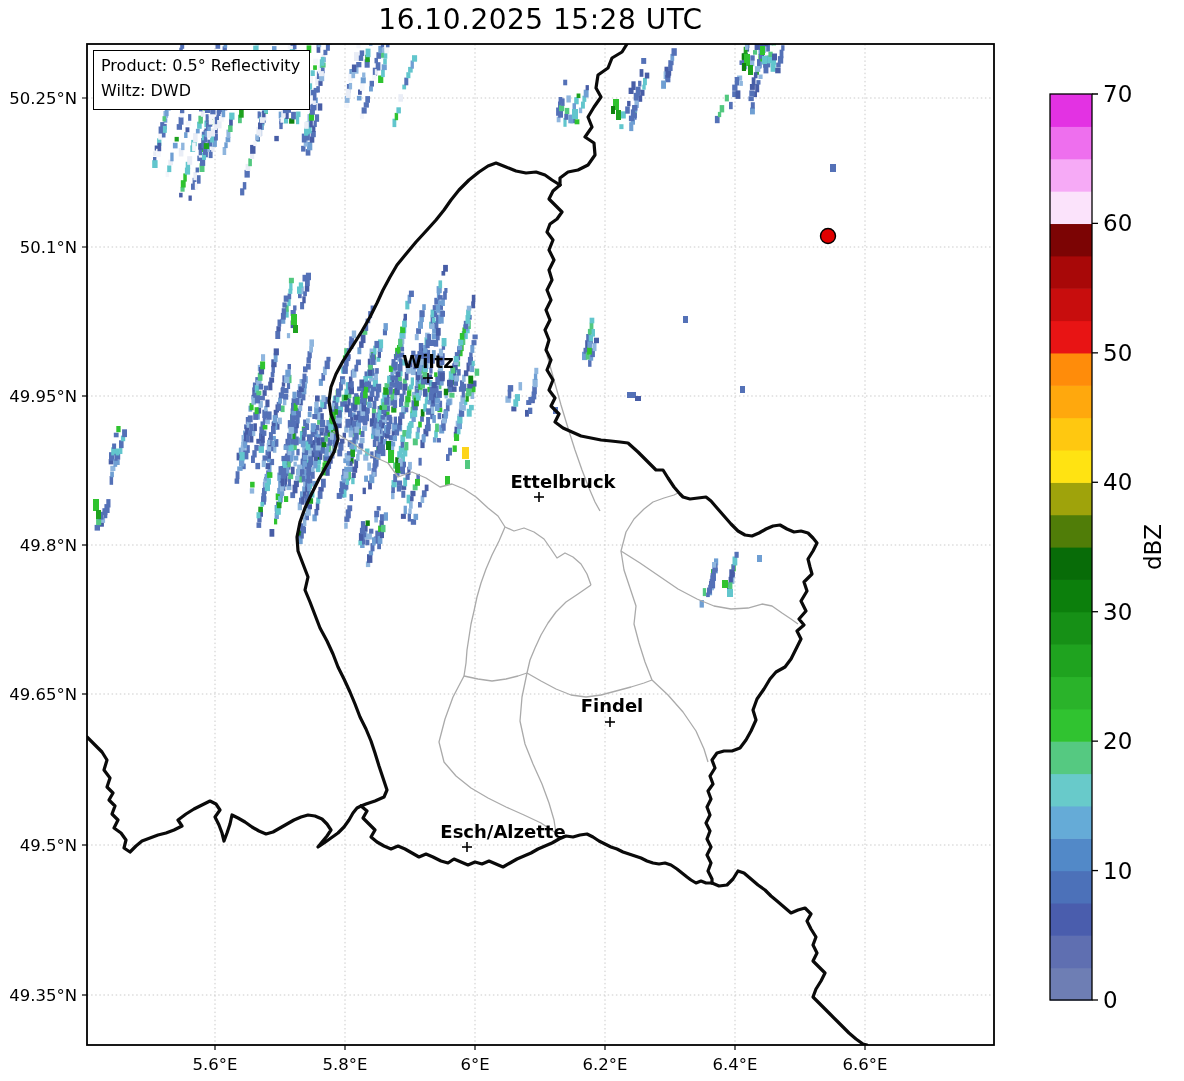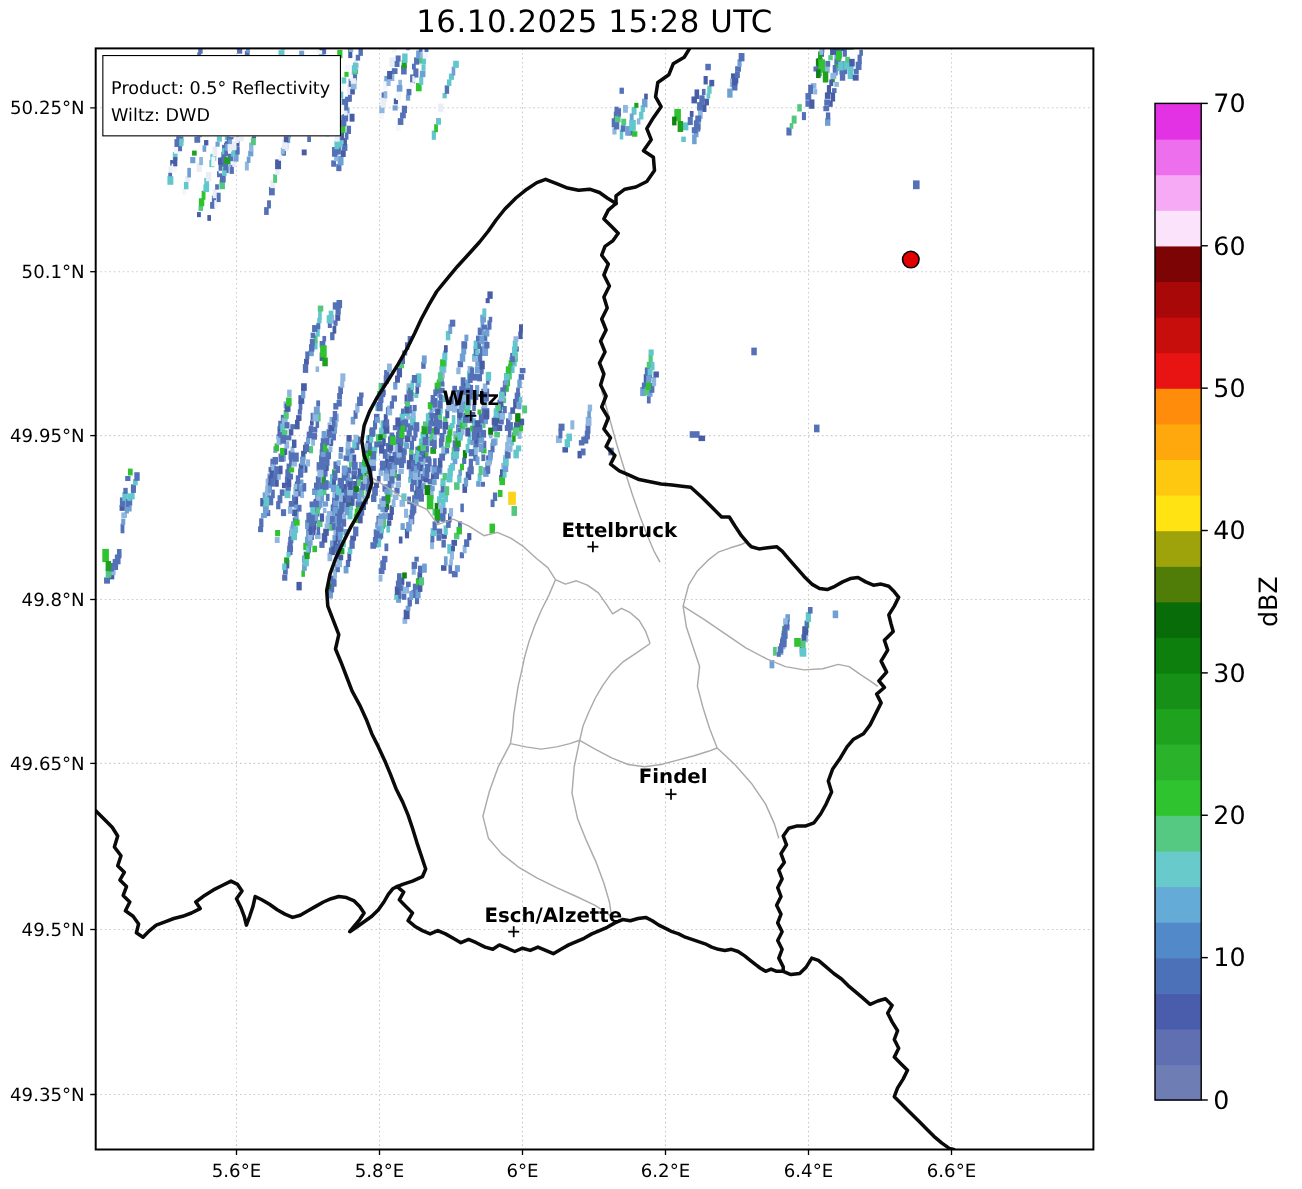"Product: 0.5° Reflectivity" .infobox { padding: 17px 9px 5px 7px -> 3px 9px 5px 7px }
